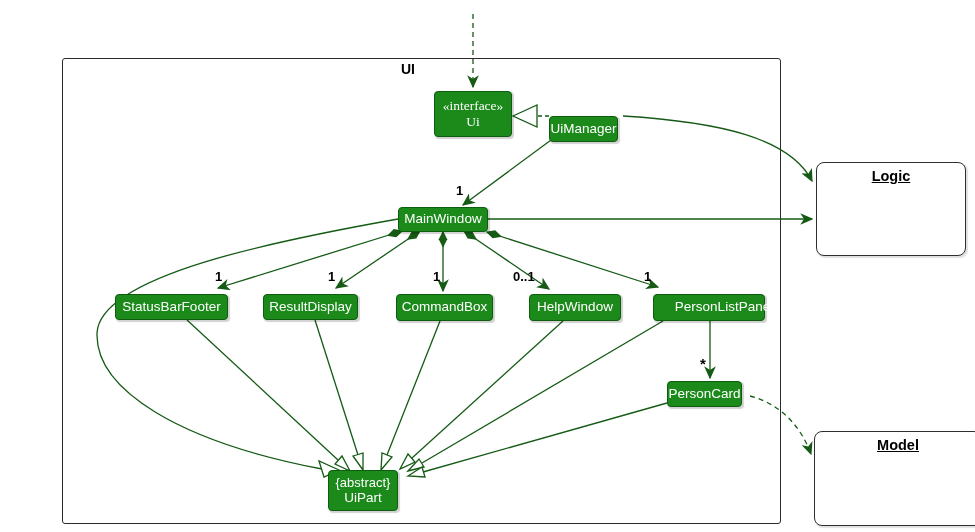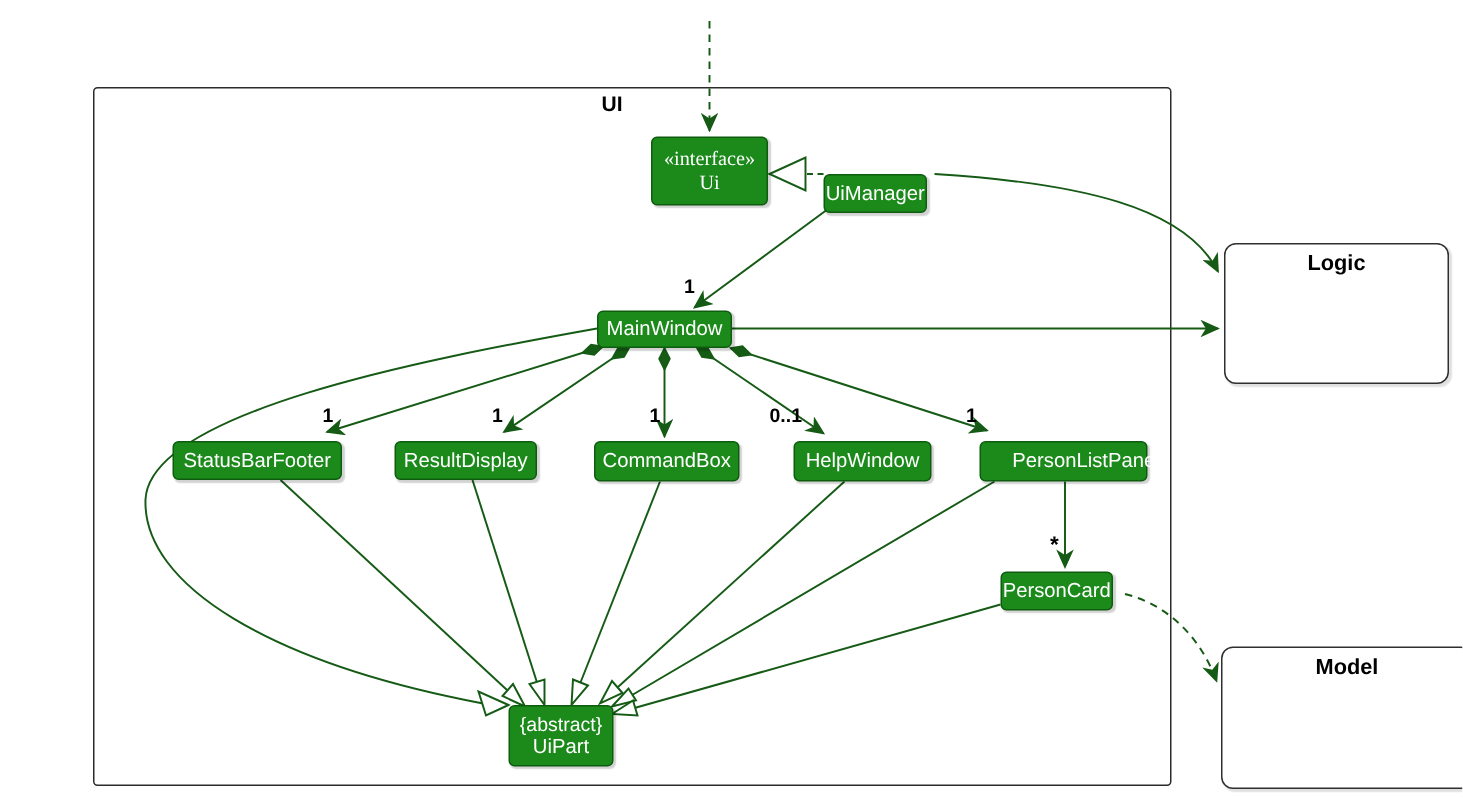"Logic" .external-box { text-decoration: none -> underline }
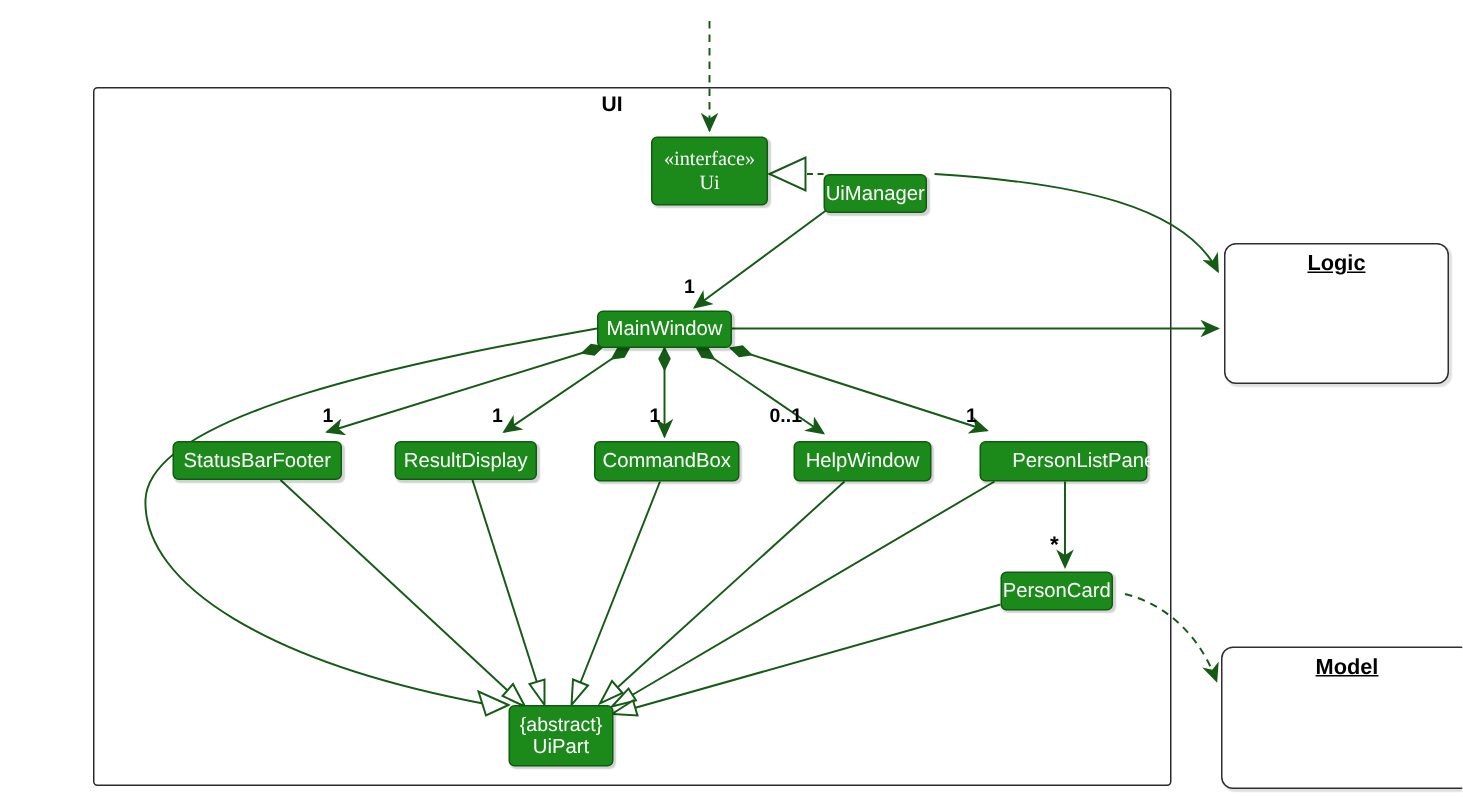"{abstract}" div.uml-class { left: 339px -> 328px }
